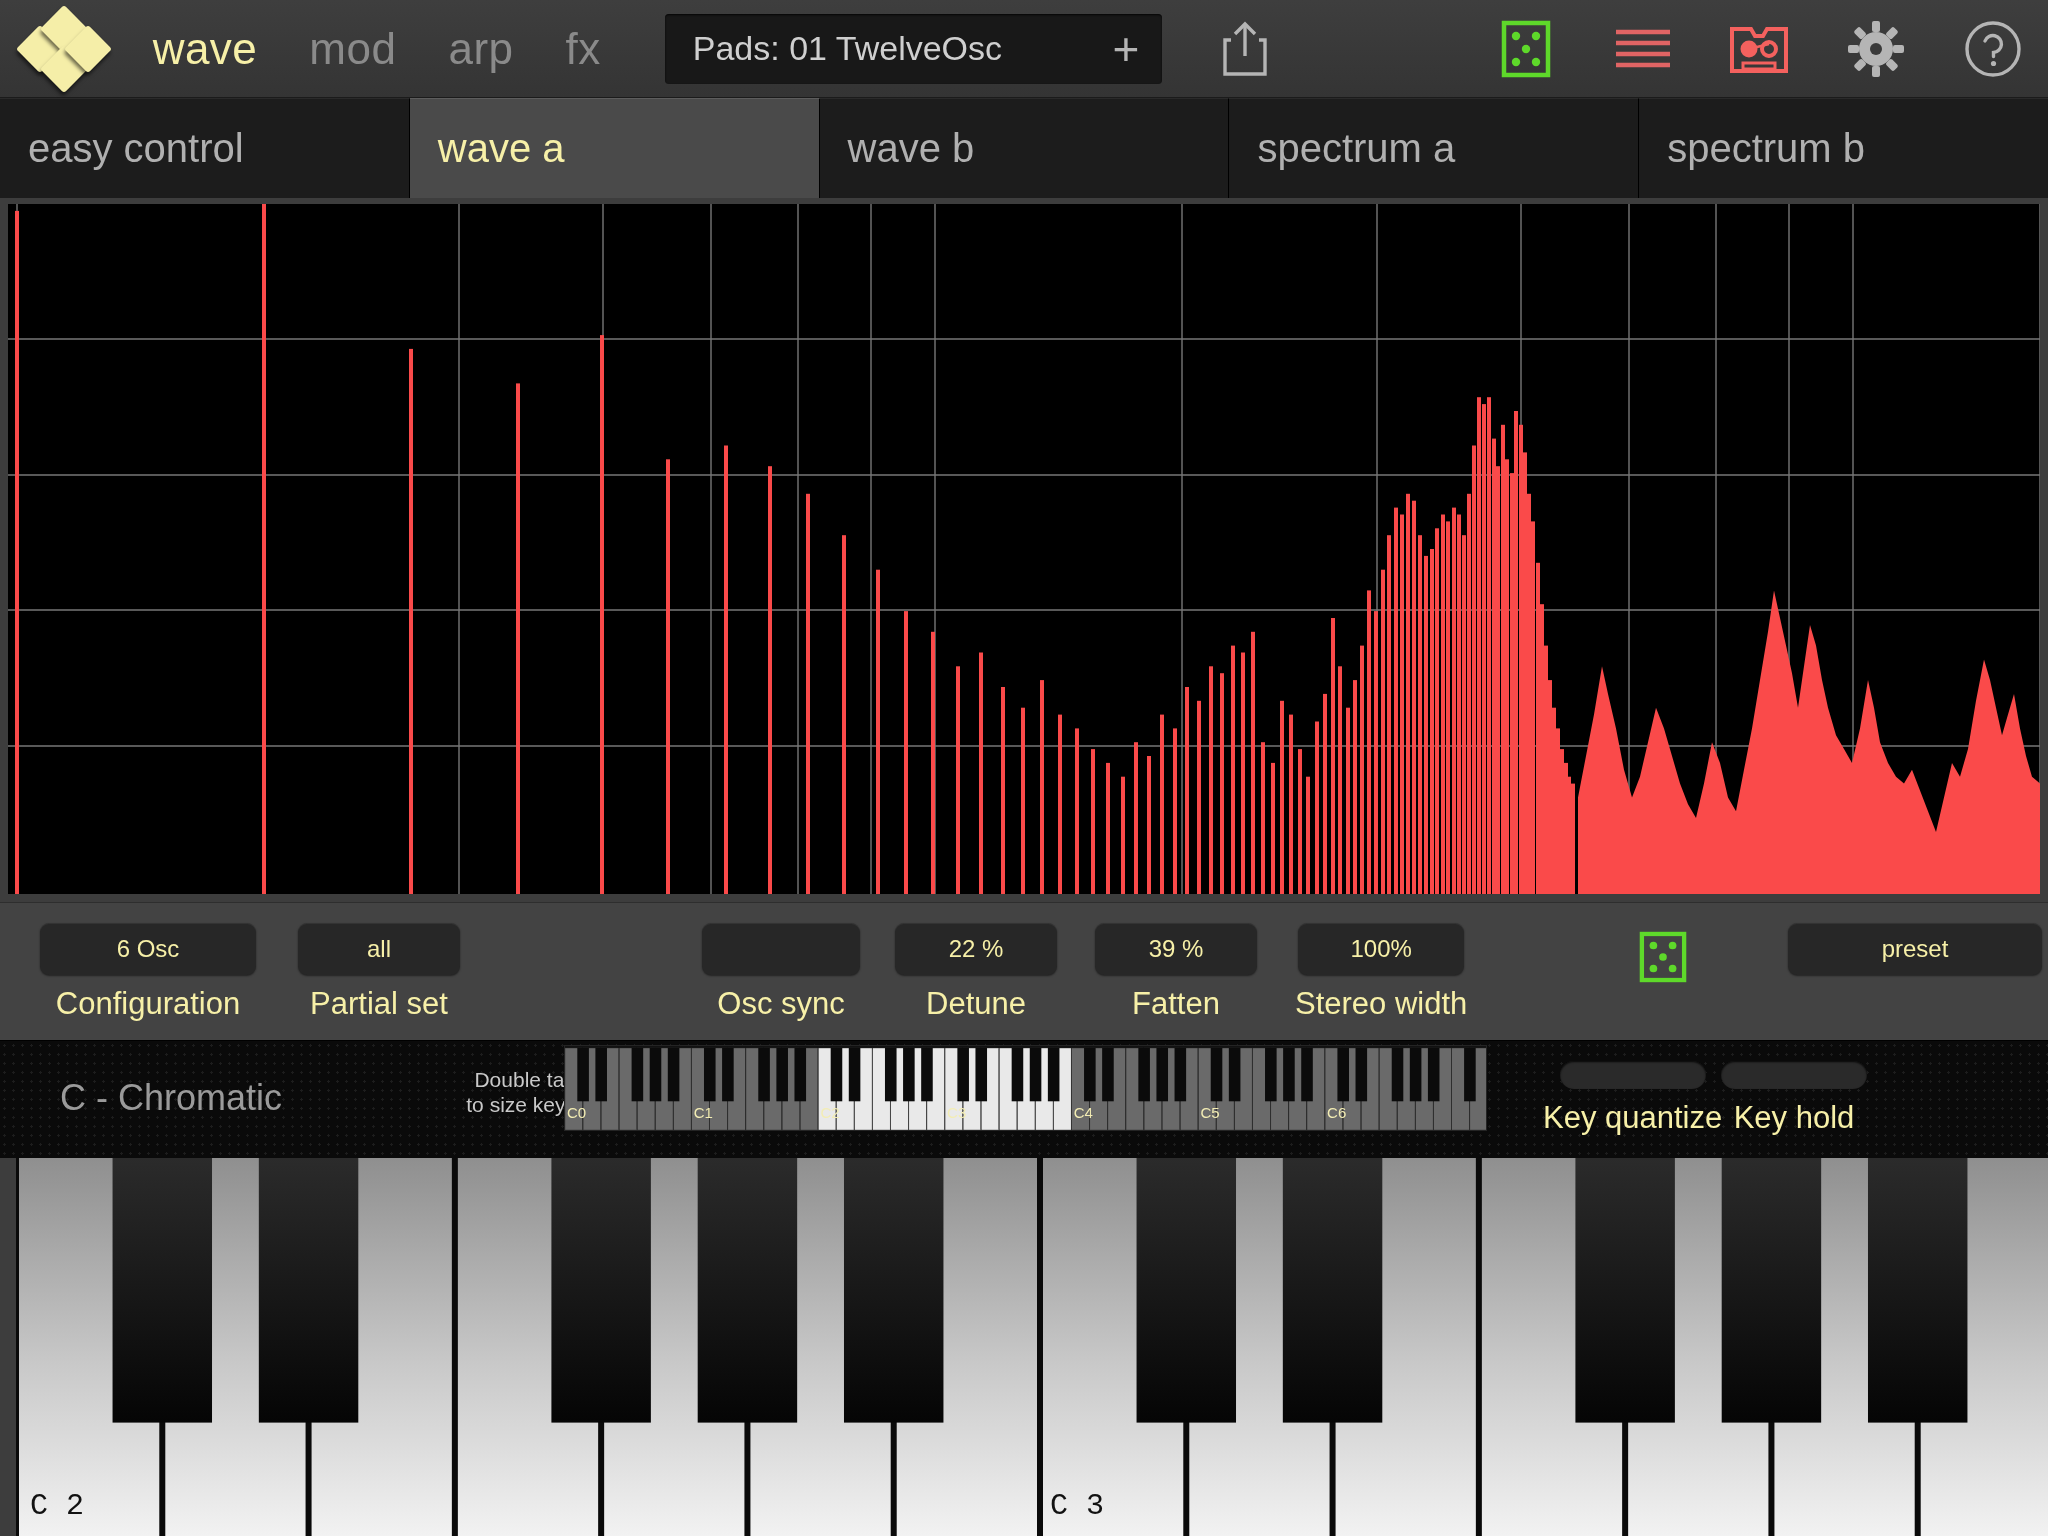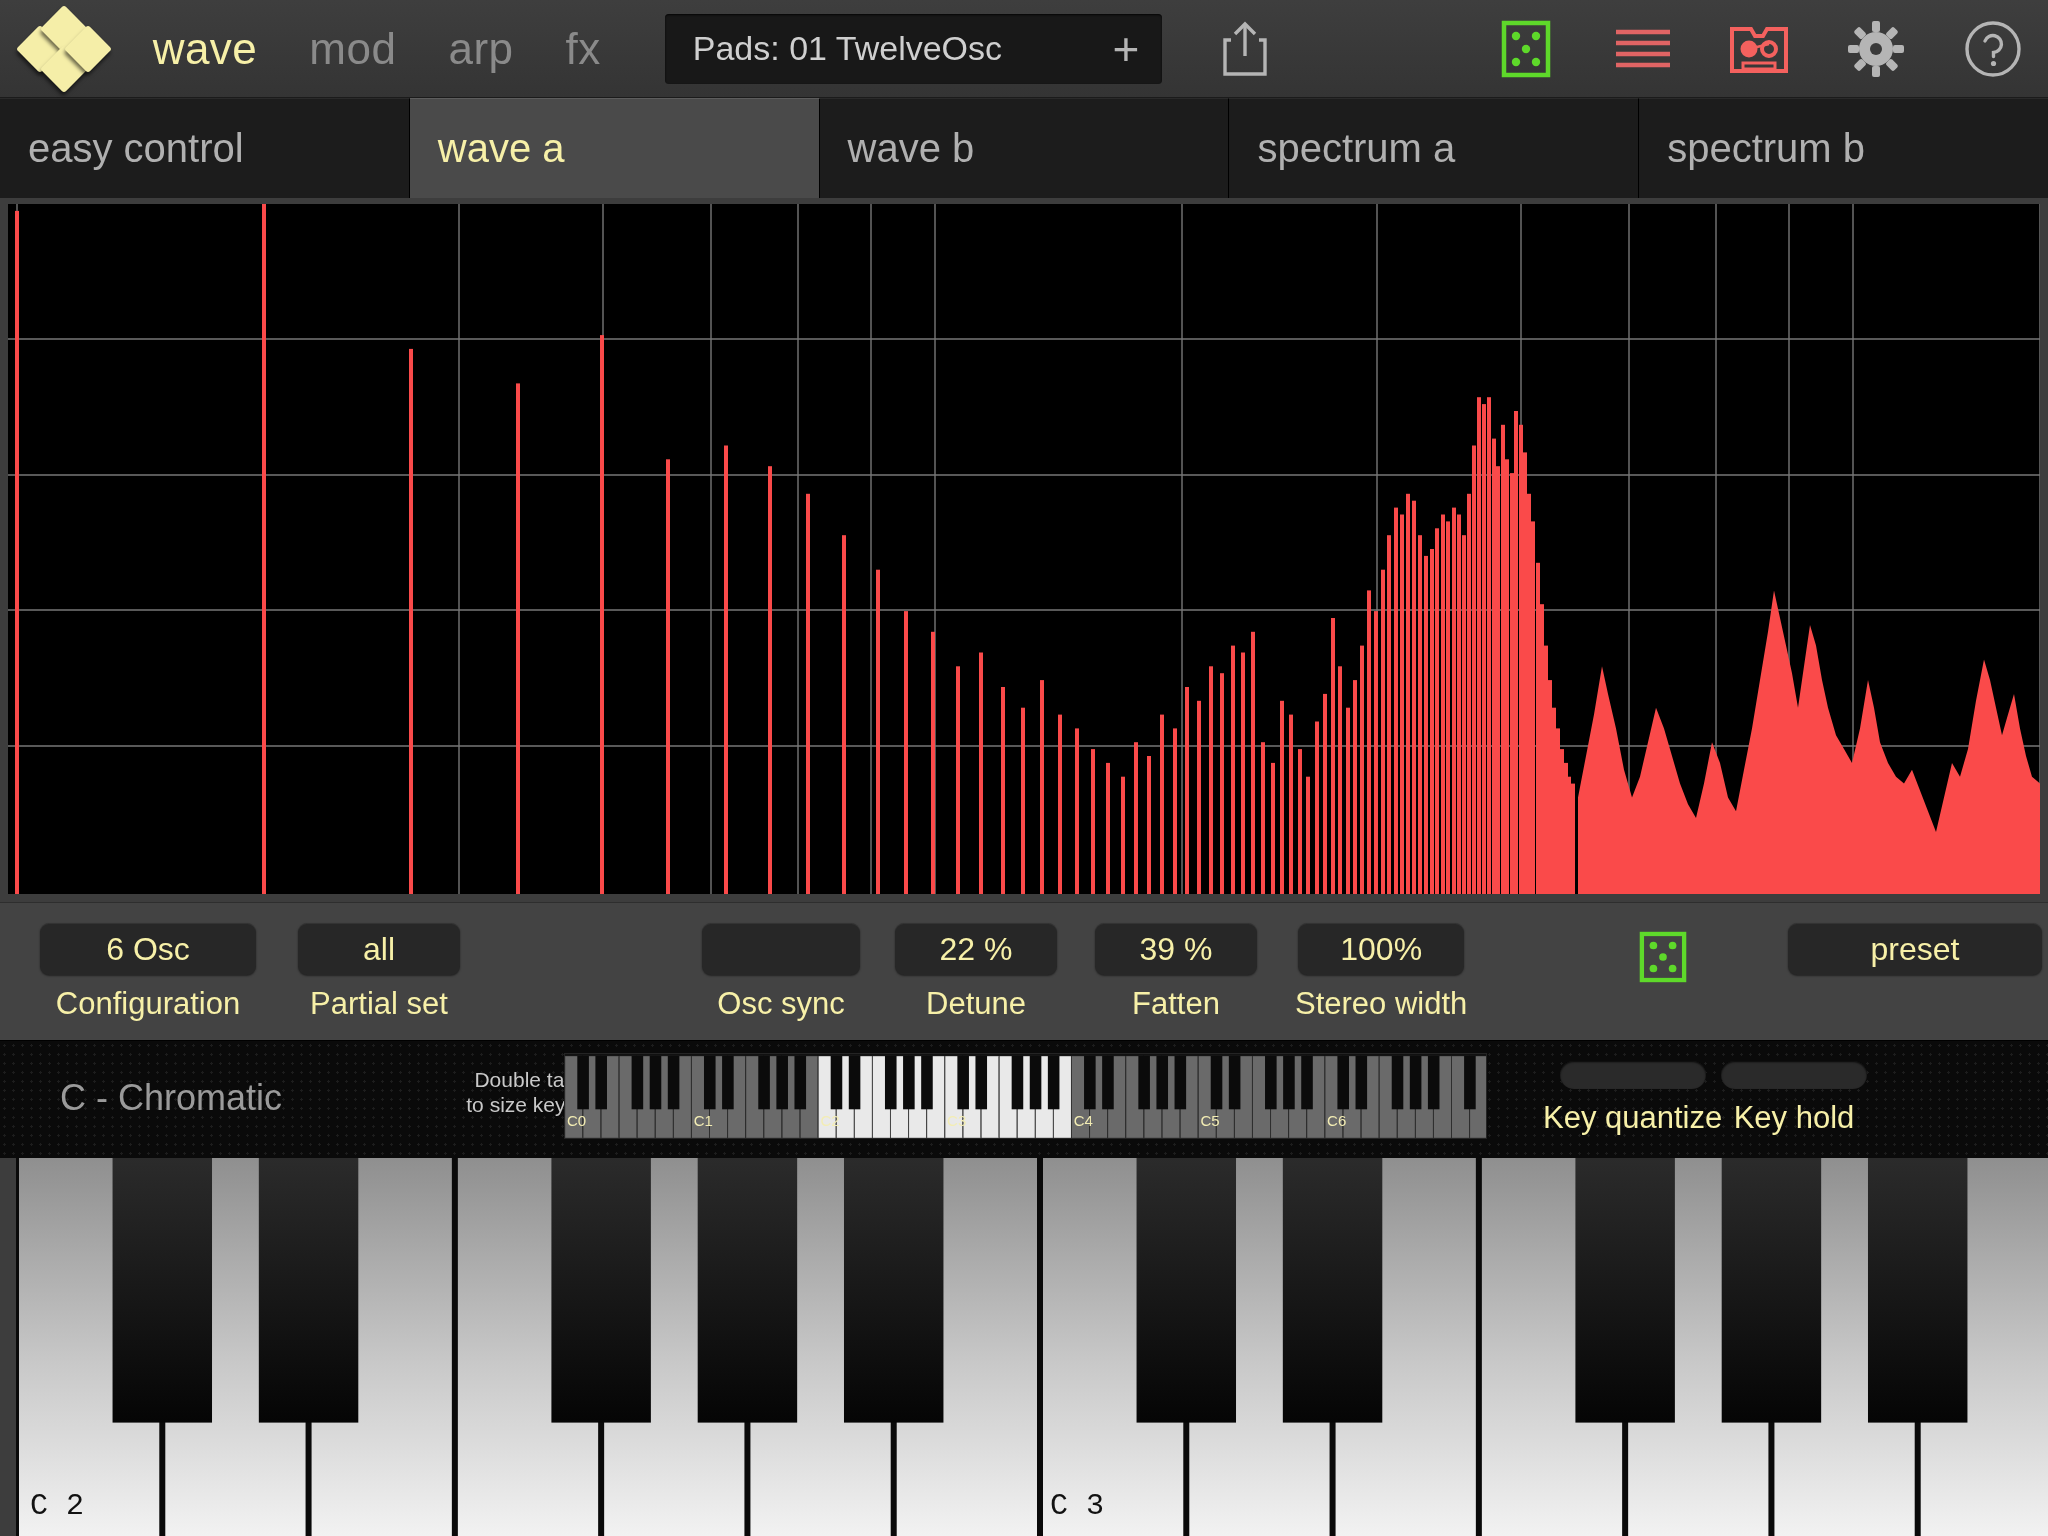"6 Osc" .pbtn { font-size: 32px -> 24px }
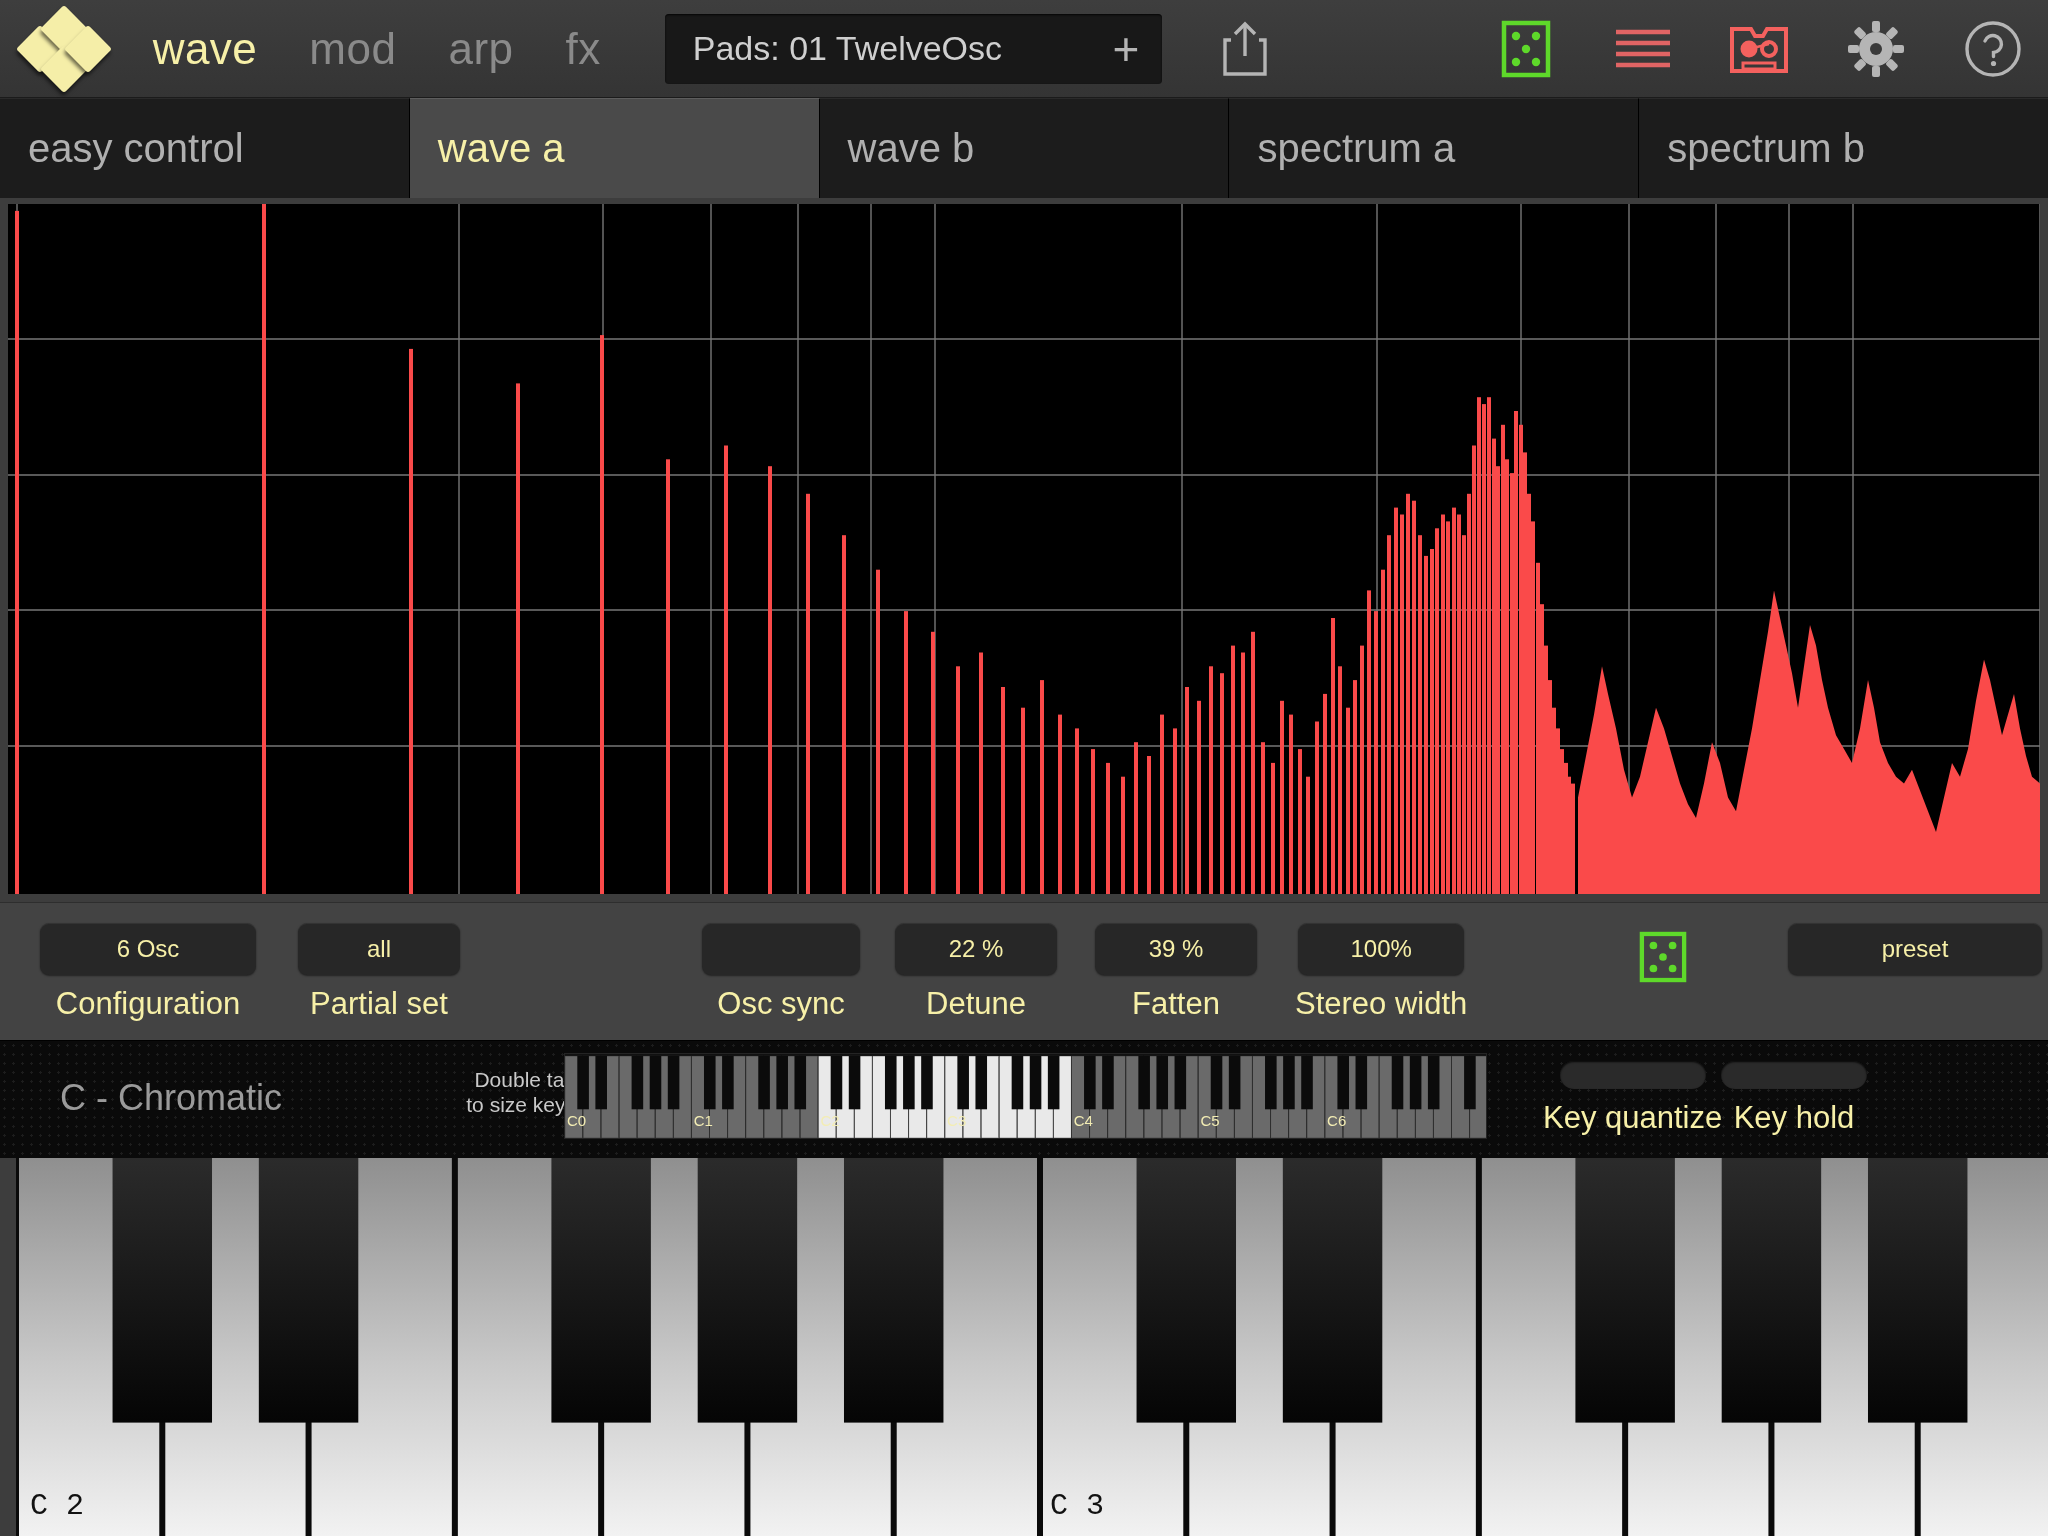"C0" #mini { top: 12px -> 4px }
